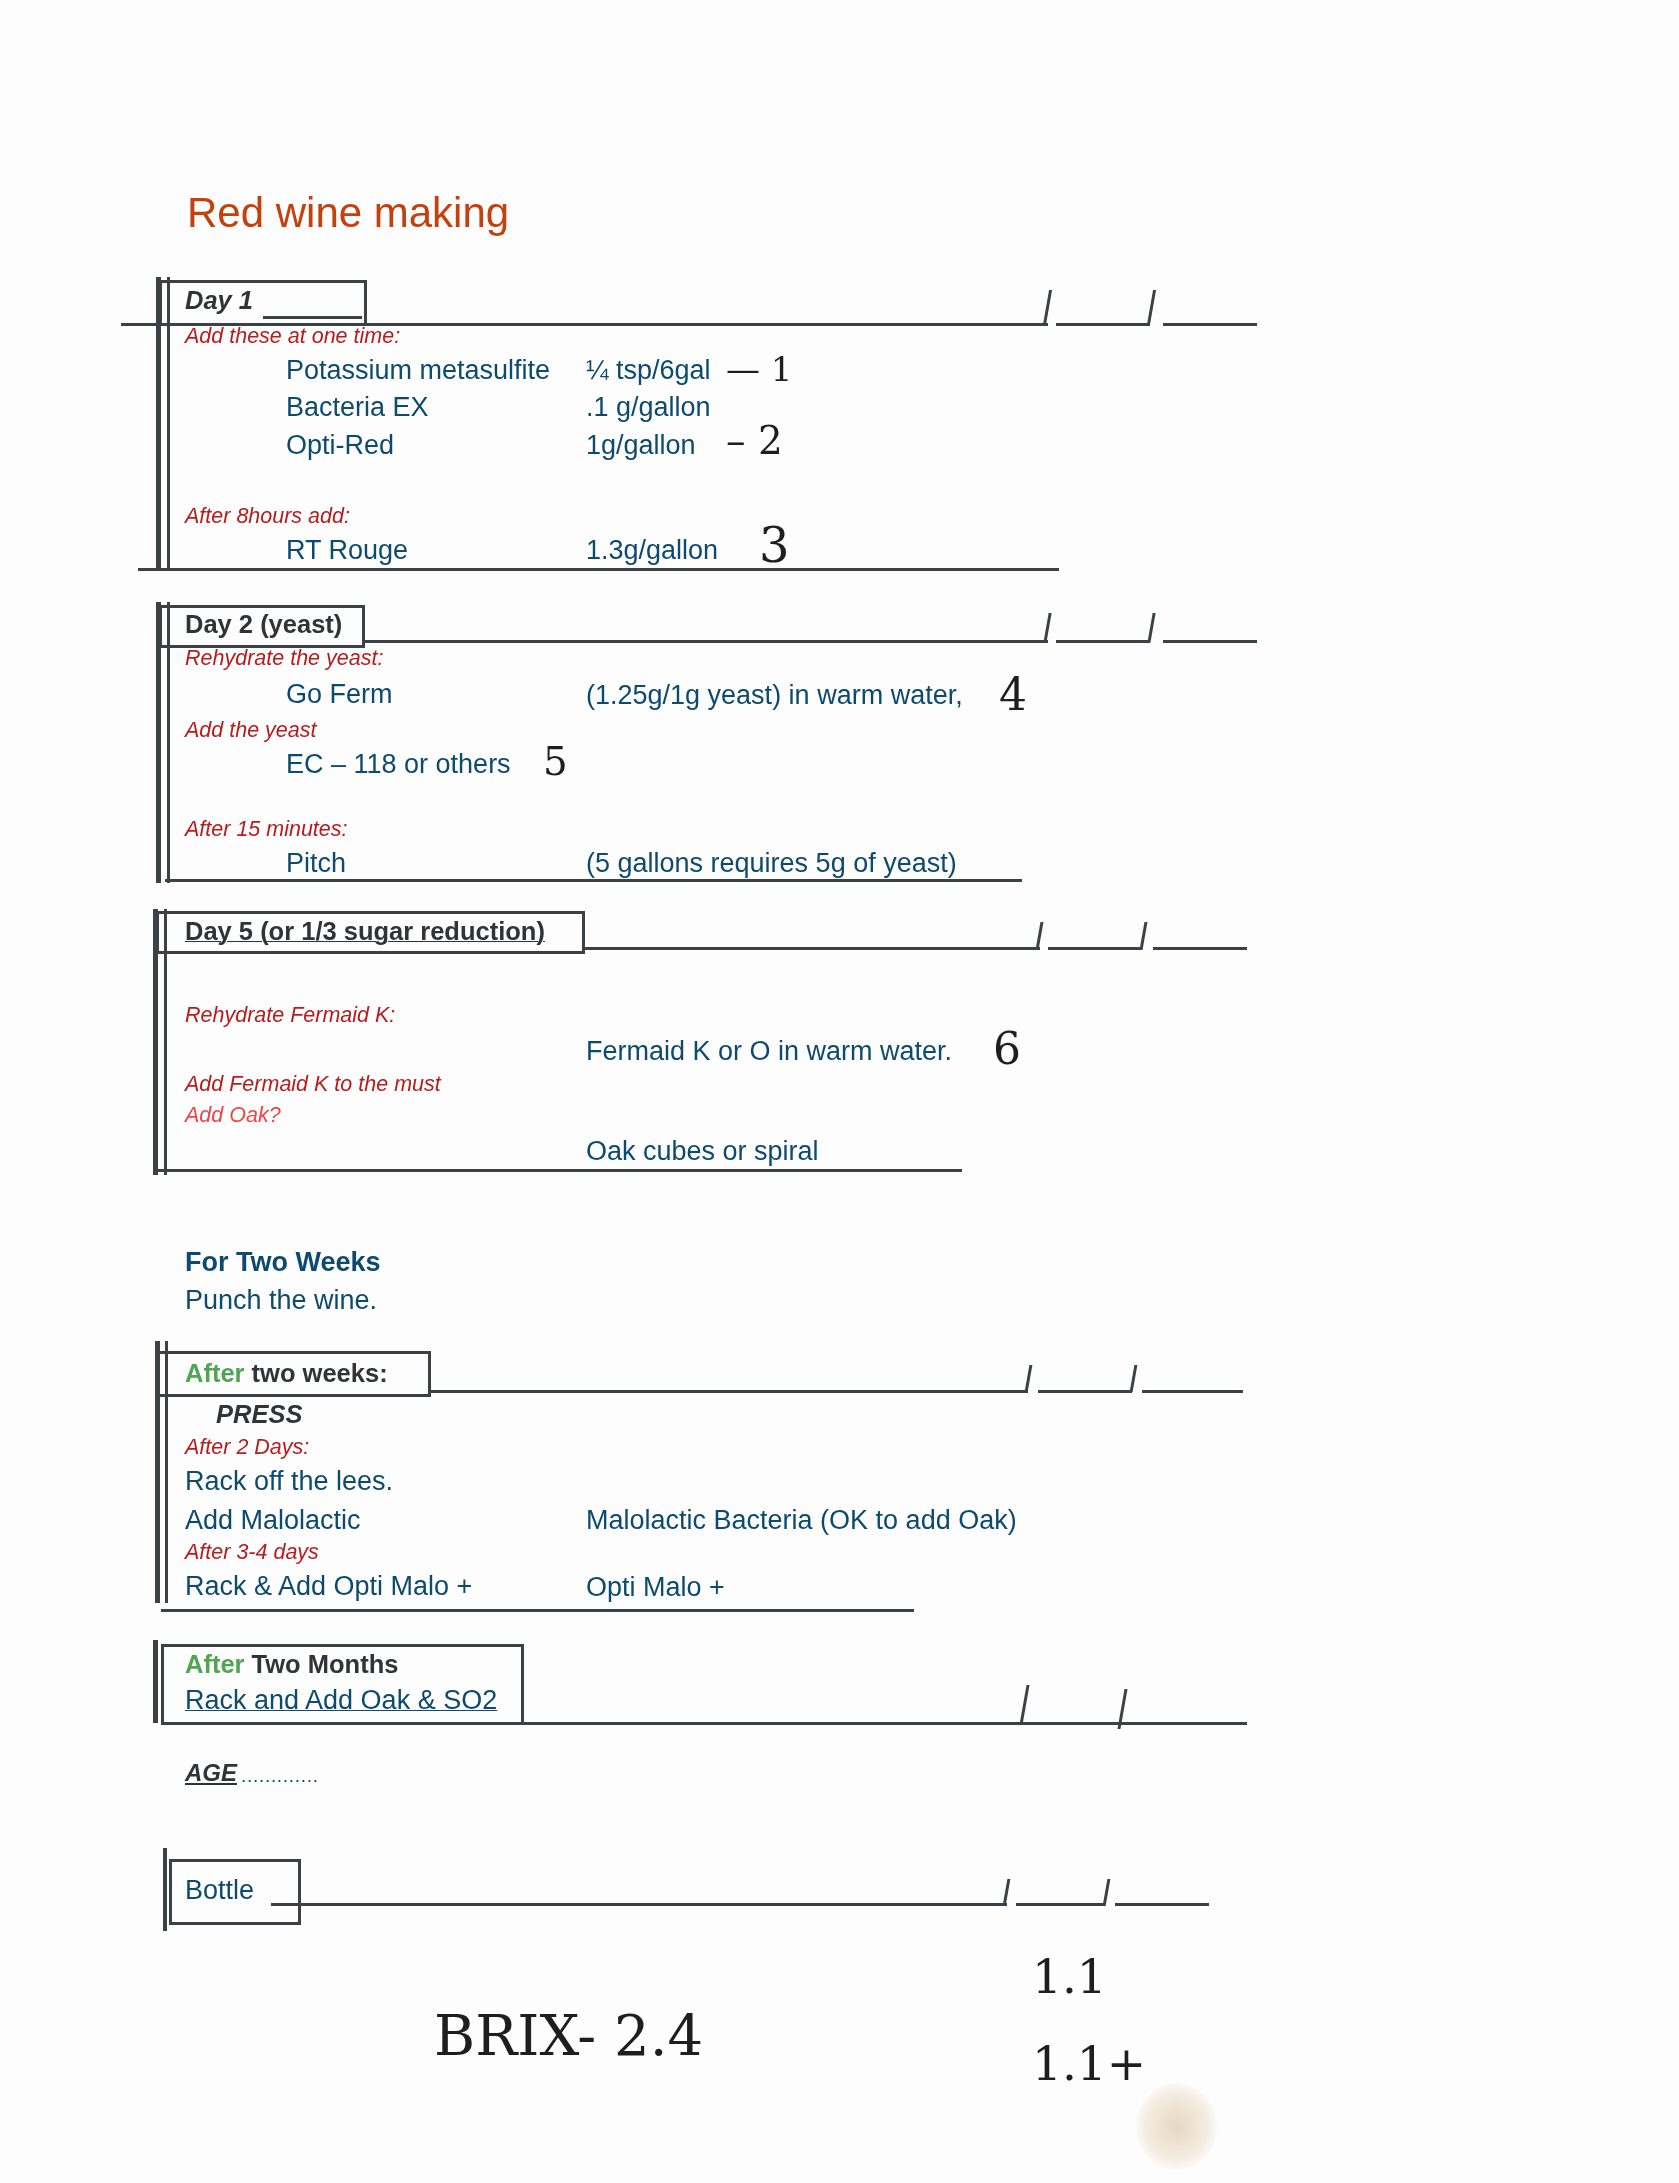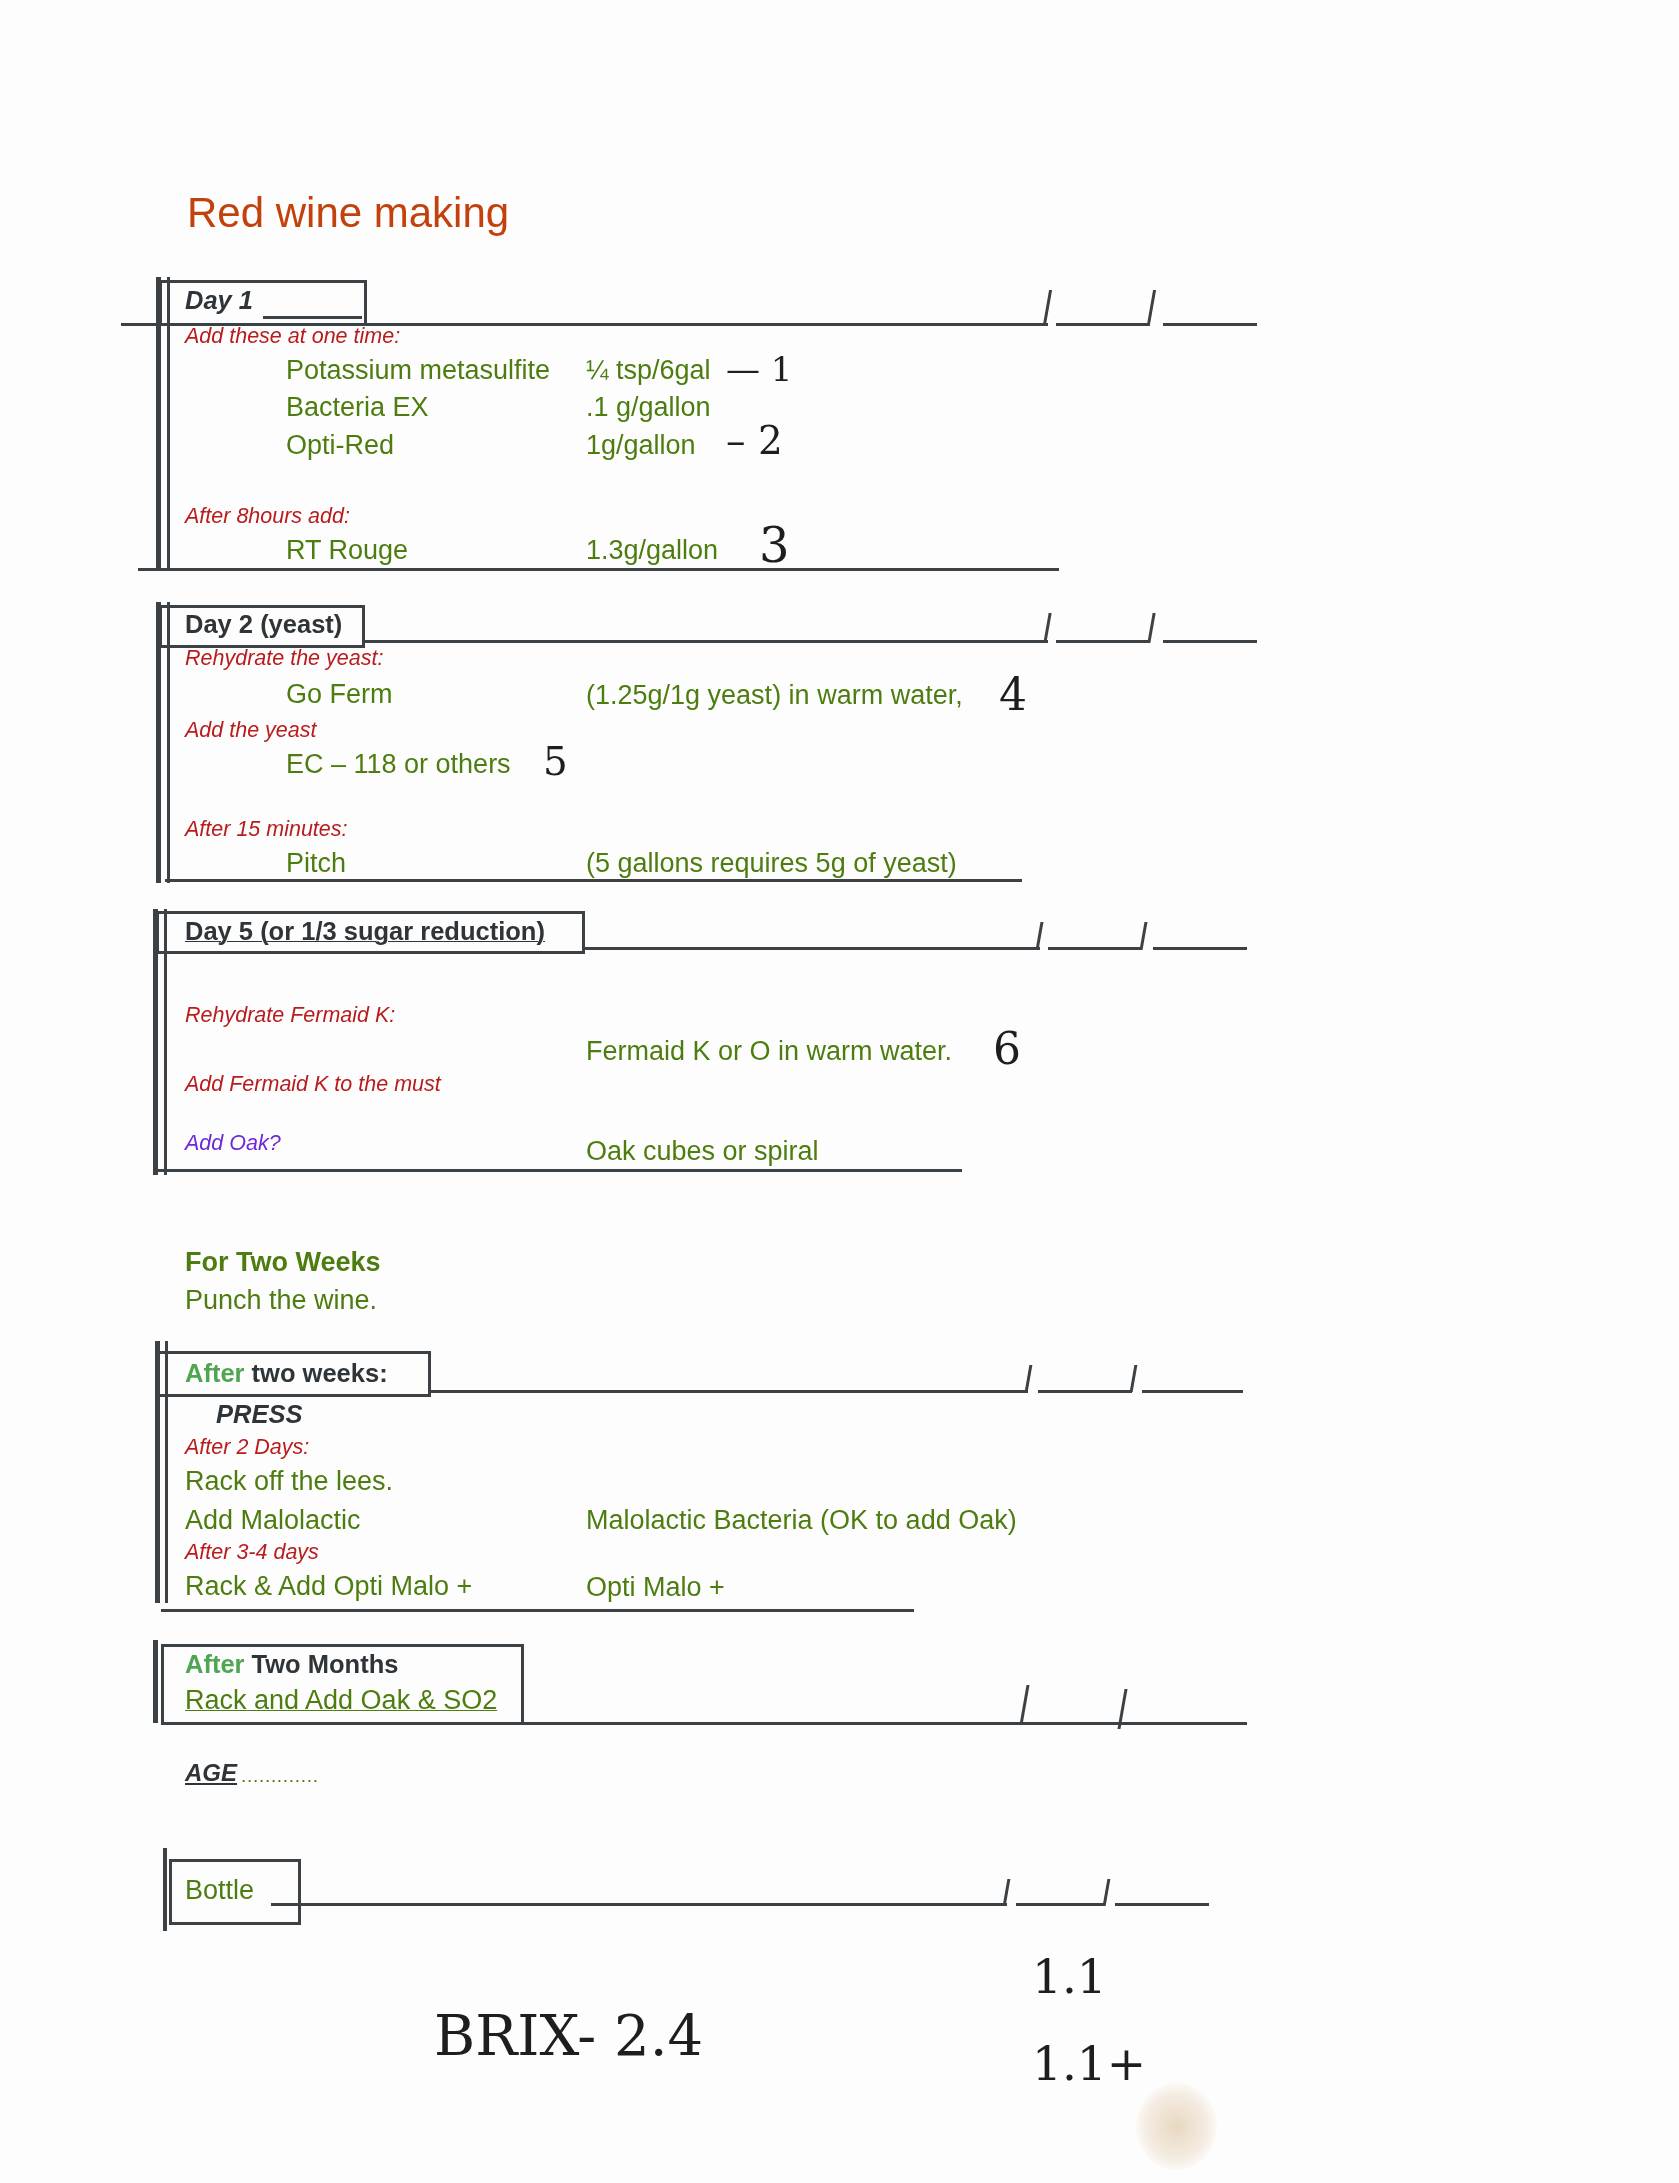"Potassium metasulfite" .txt { color: #4d7c0f -> #0c4a6e }
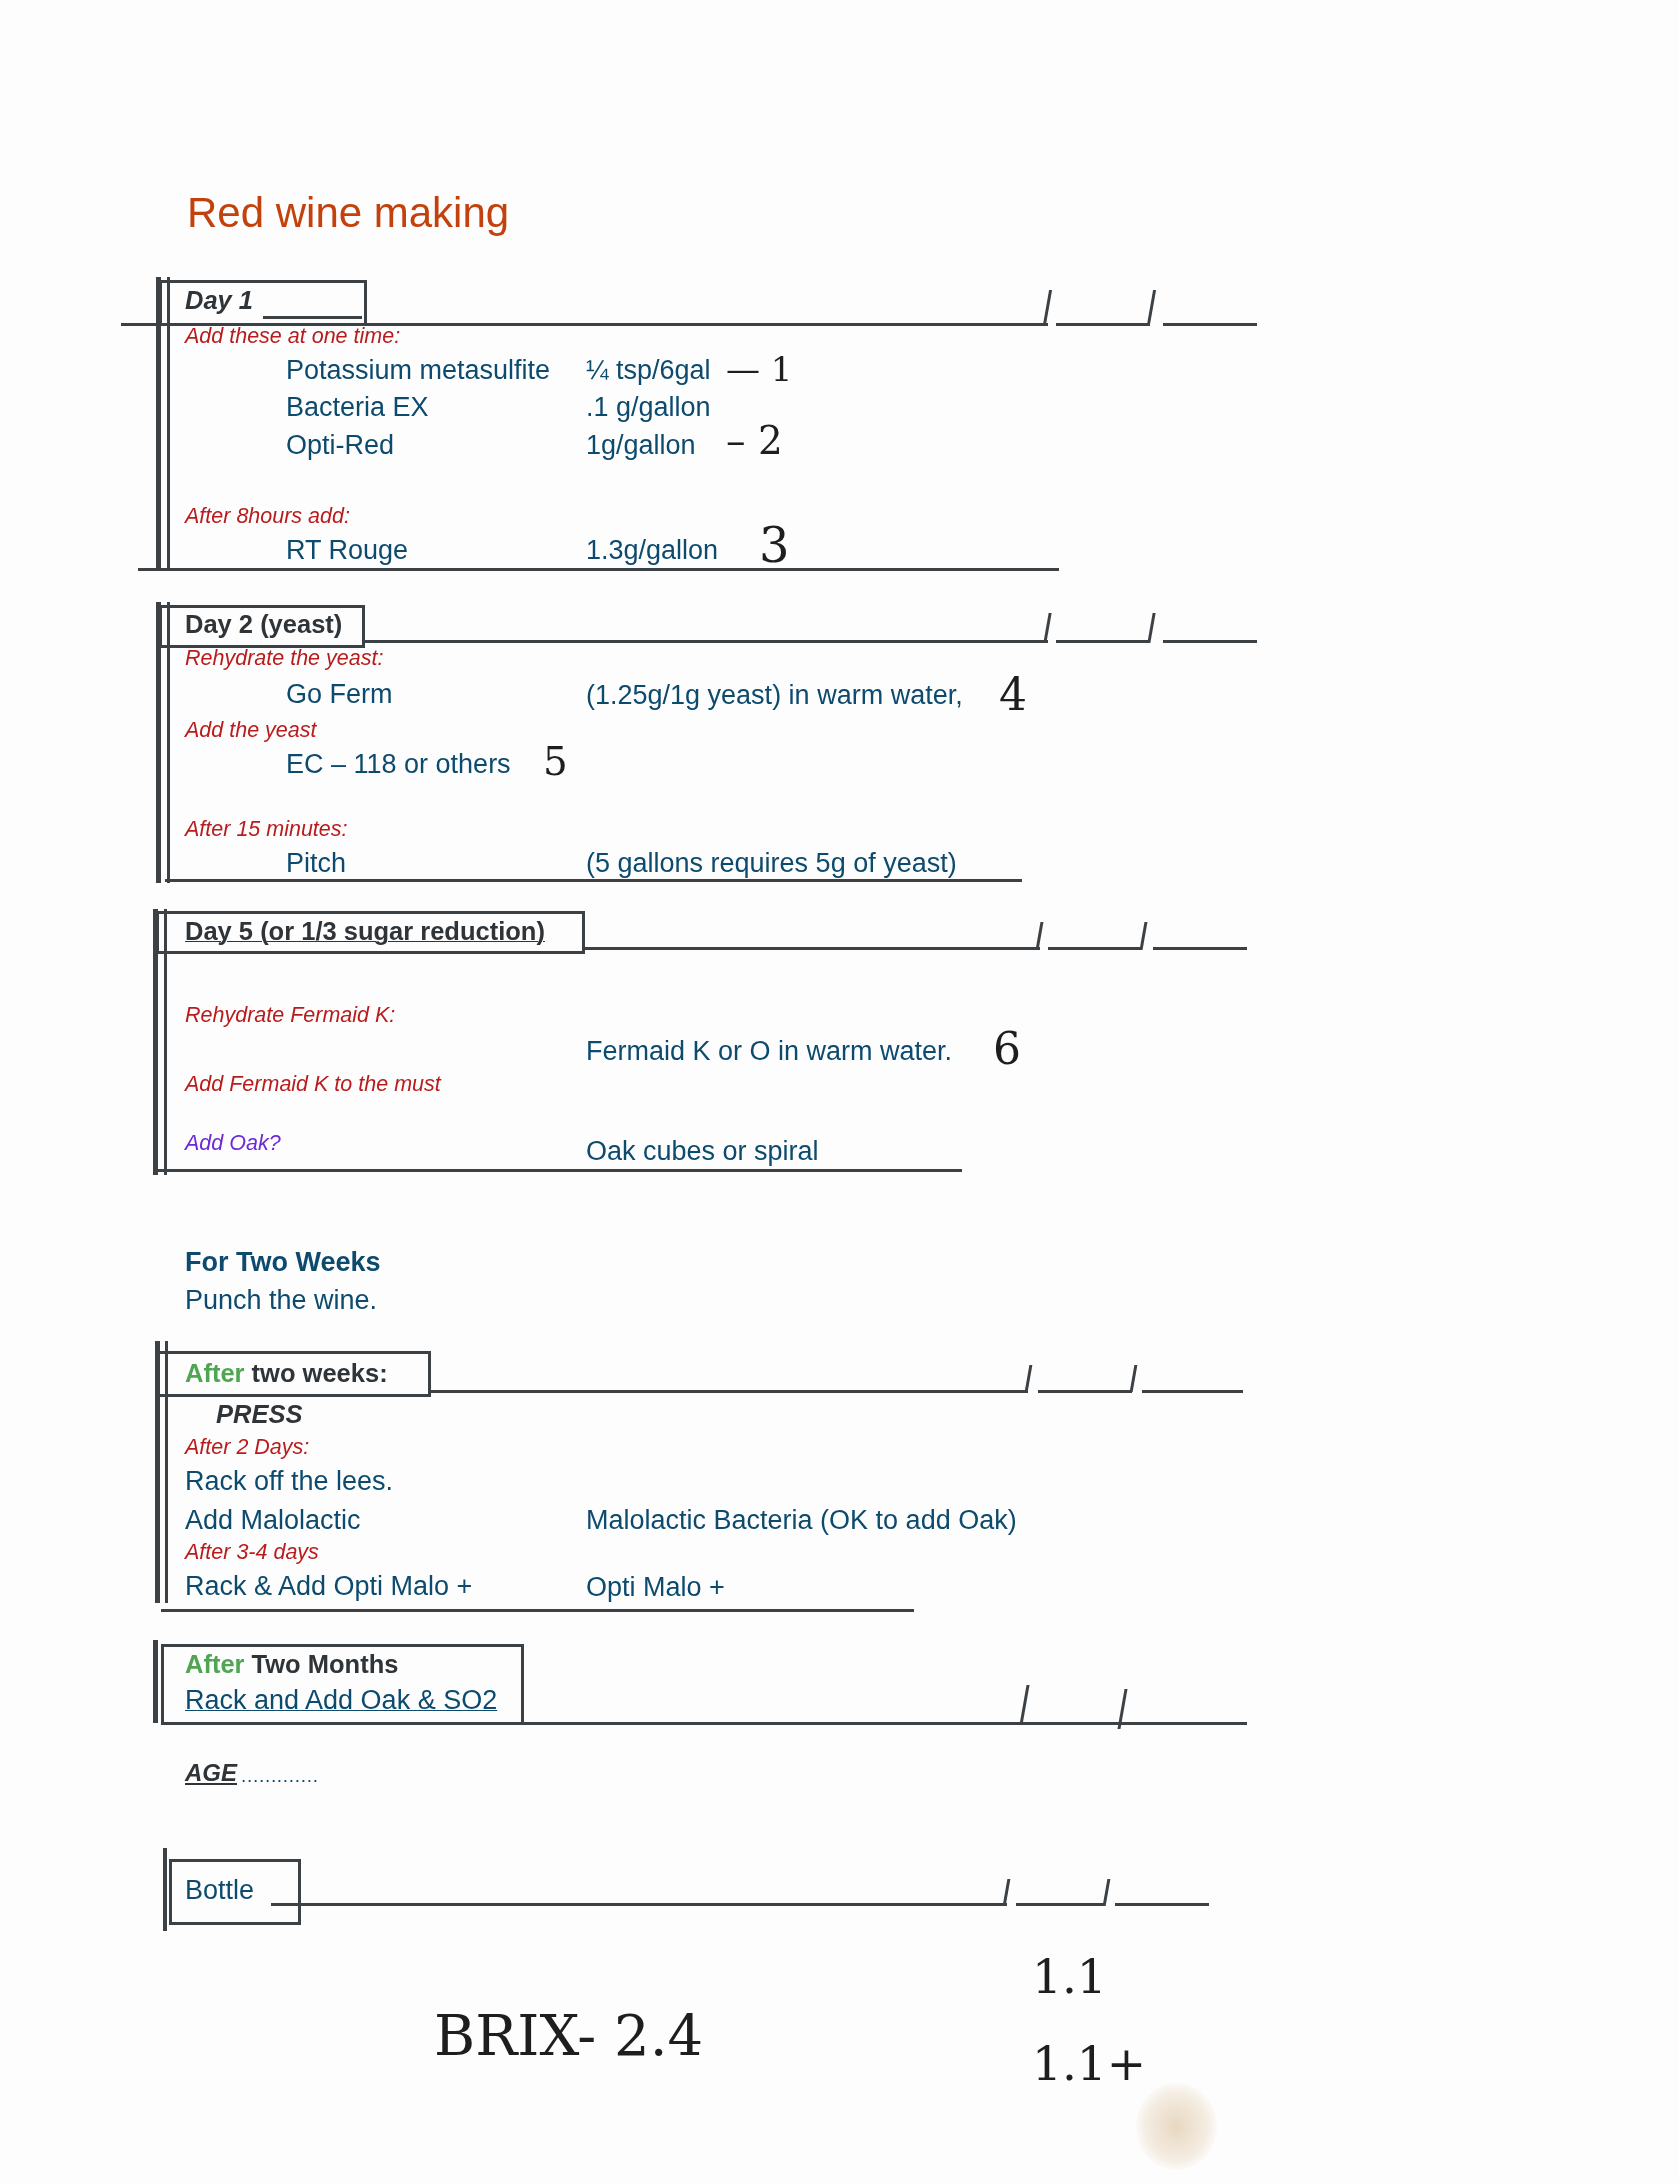"Add Oak?" .it-dark { color: #6d28d9 -> #ef4444; margin-top: 28px -> none }
